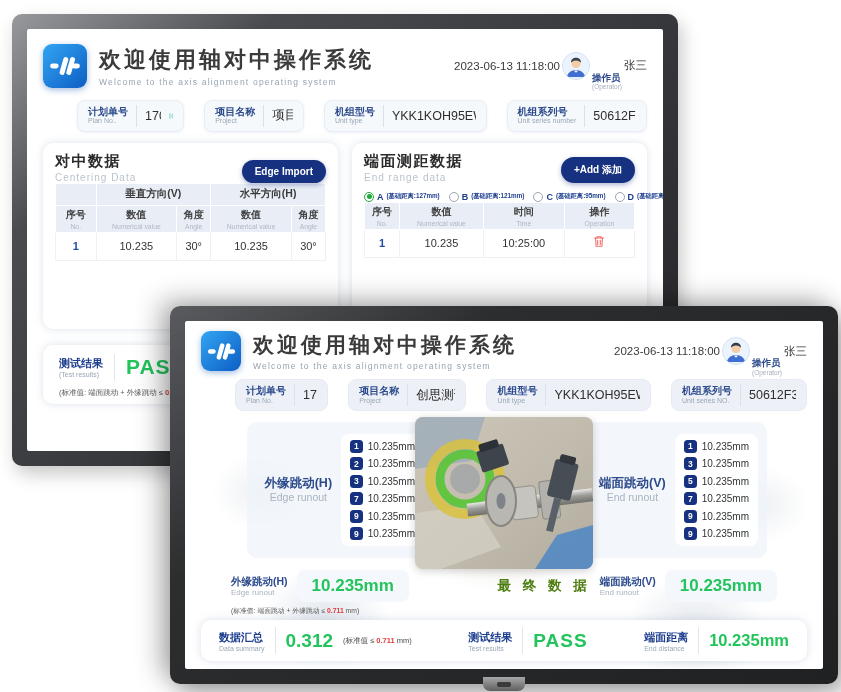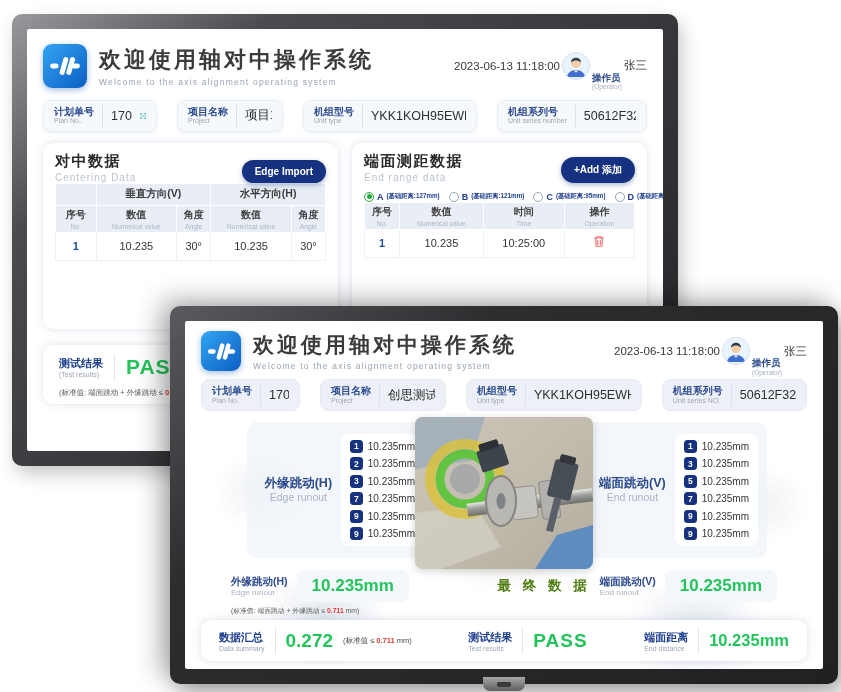"计划单号" .fields { margin-left: none -> 34px }
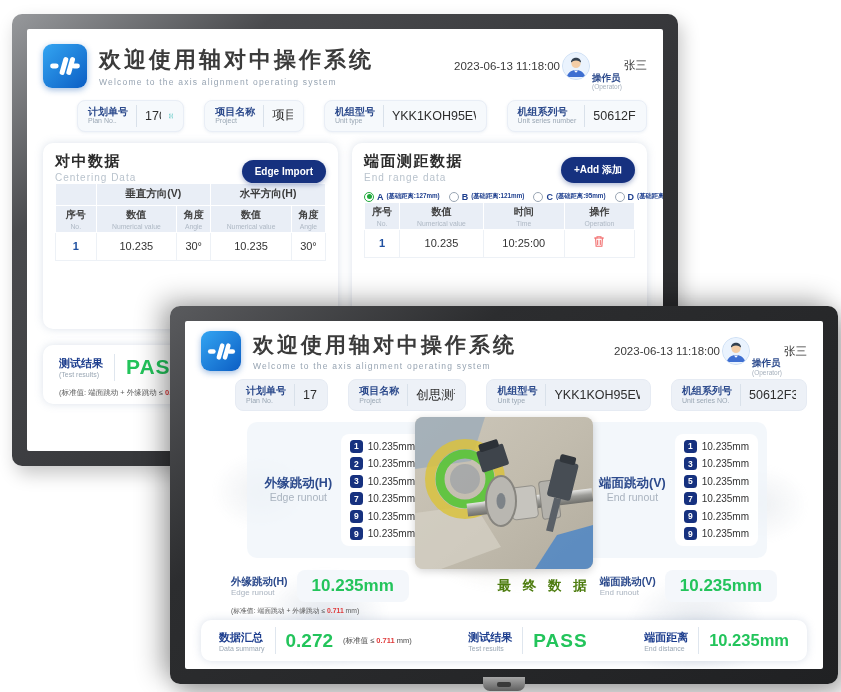"0.272" span.sum-val { text: 0.272 -> 0.312 }
